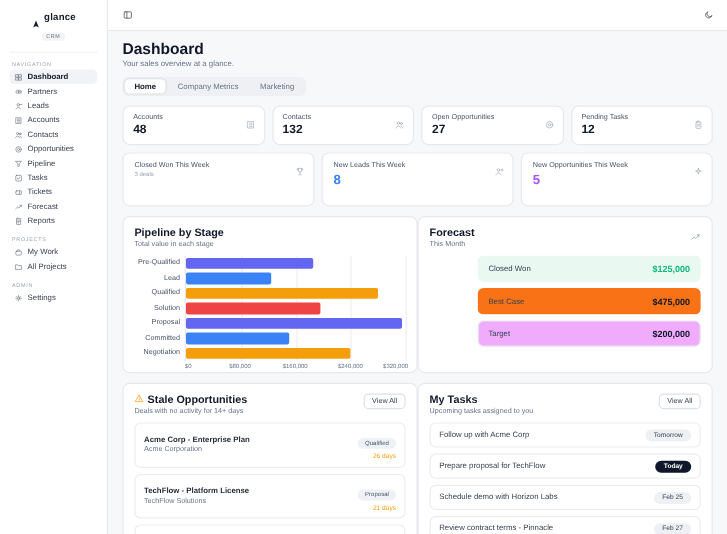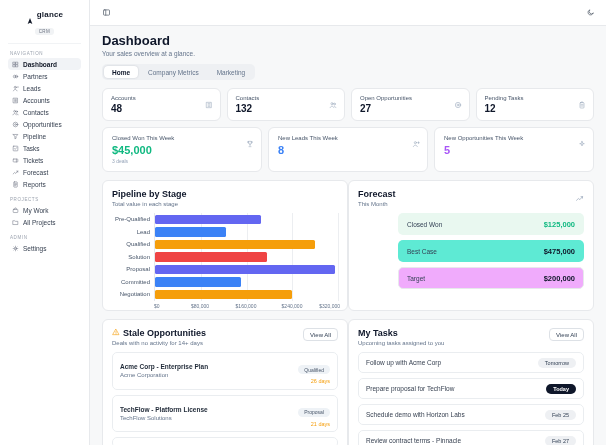"$45,000" div.hl-value { html: <div>$45,000</div> -> none }
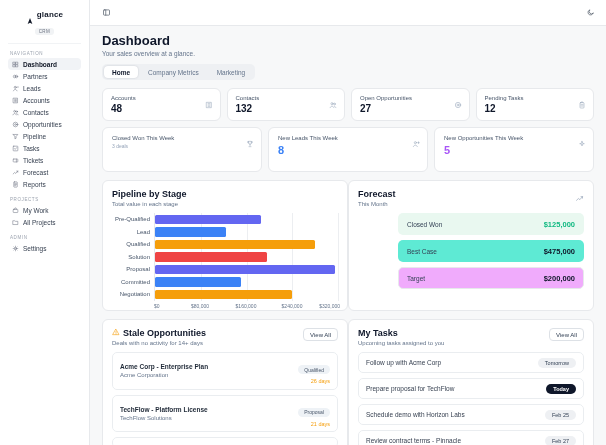"$475,000" .fc-gray { background: #5eead4 -> #f97316 }
